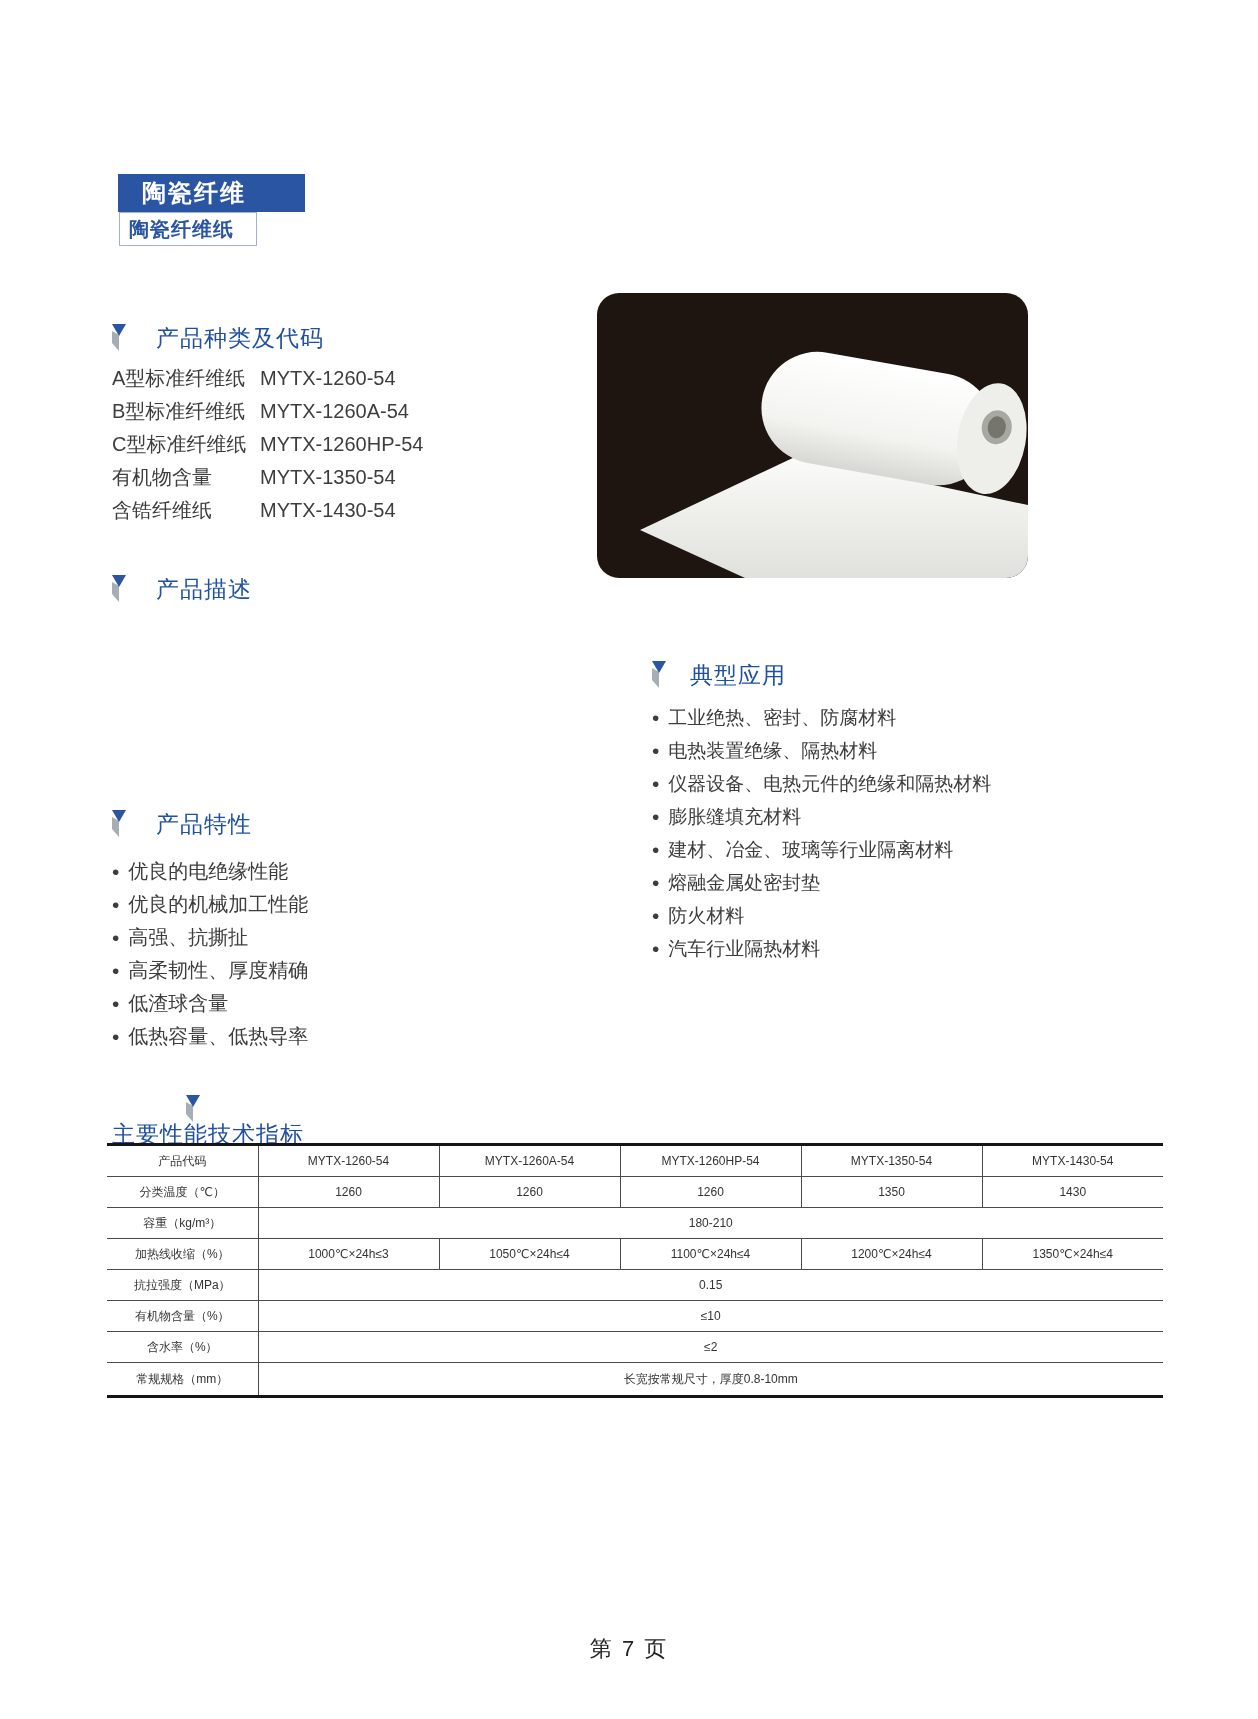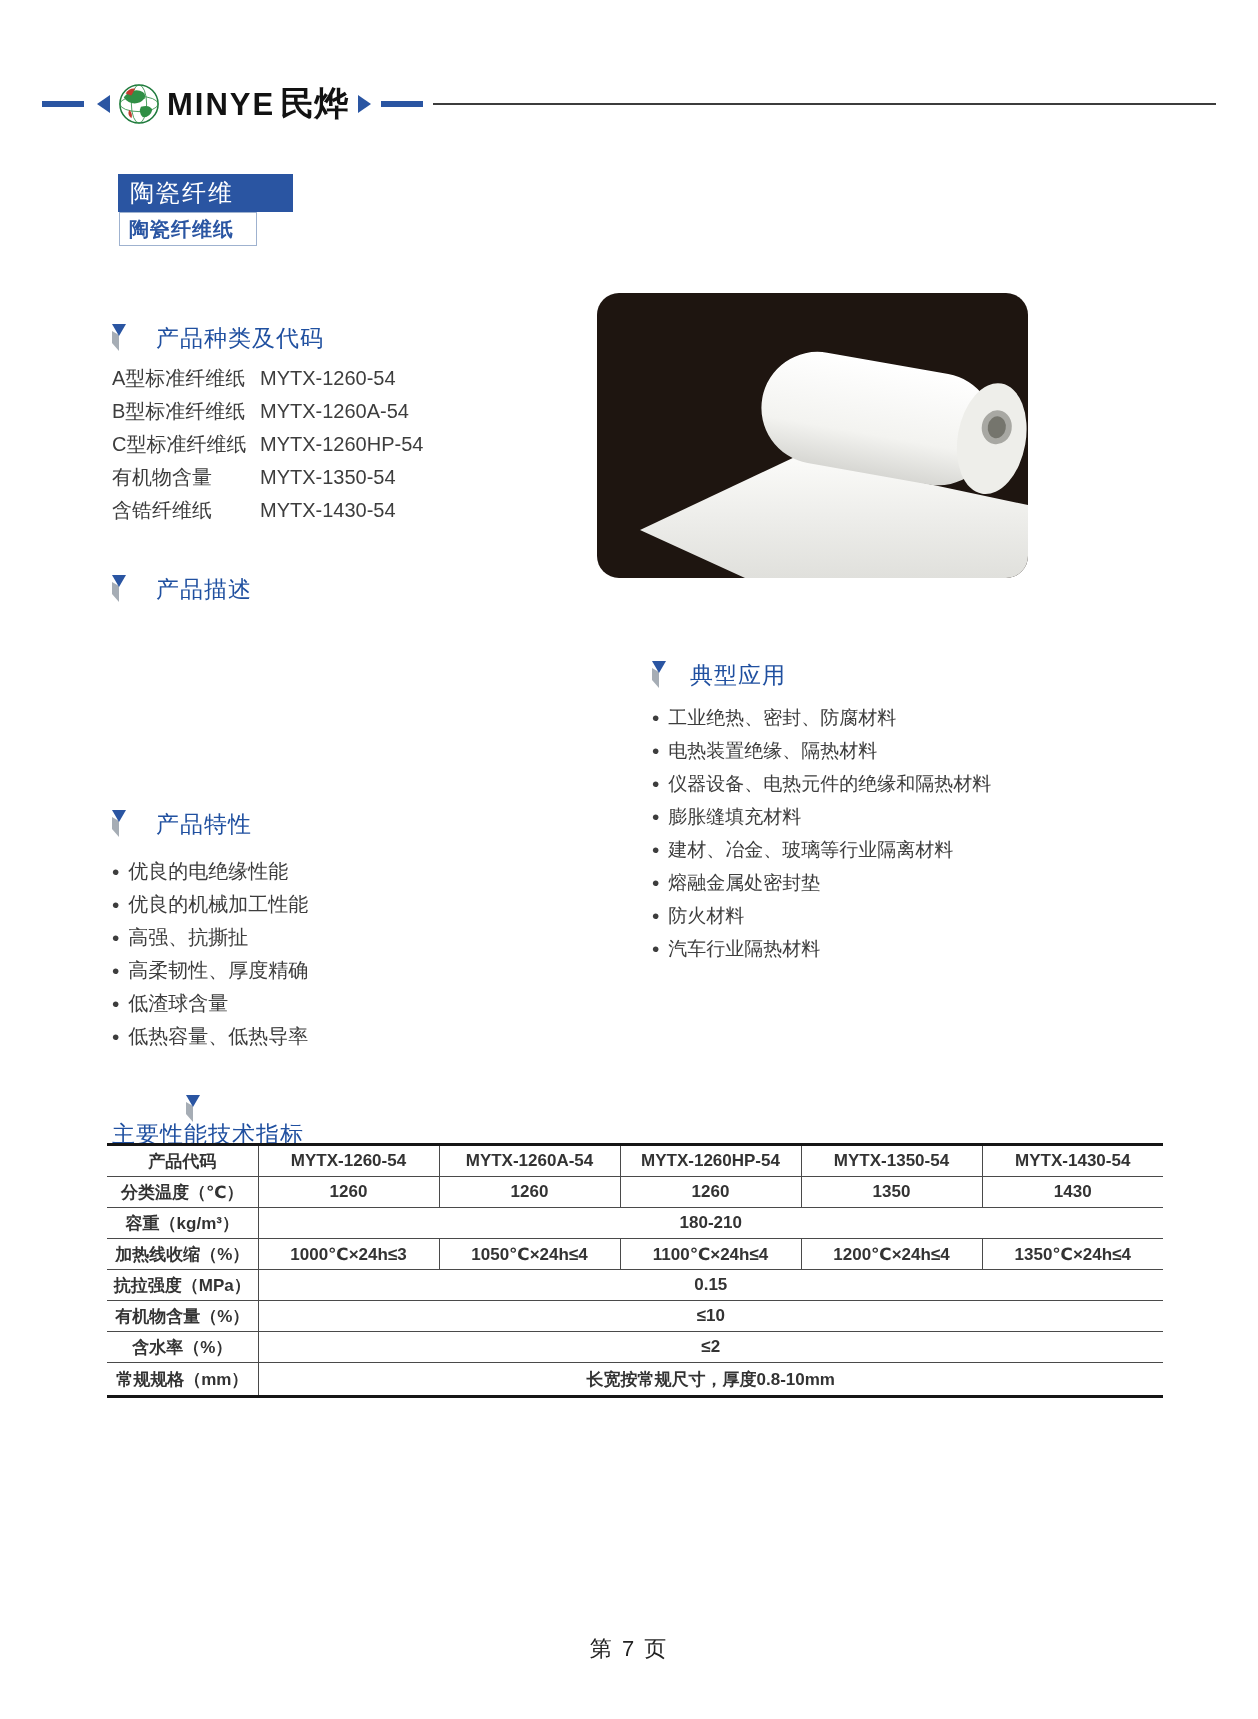"MINYE" div.brand-row { html: <div> <div></div> <div></div> <svg> <circle></circle> <ellipse></ellipse> <ellipse></ellipse> <path></path> <path></path> <path></path> <path></path> </svg> <span>MINYE</span> <span>民烨</span> <div></div> <div></div> <div></div> </div> -> none }
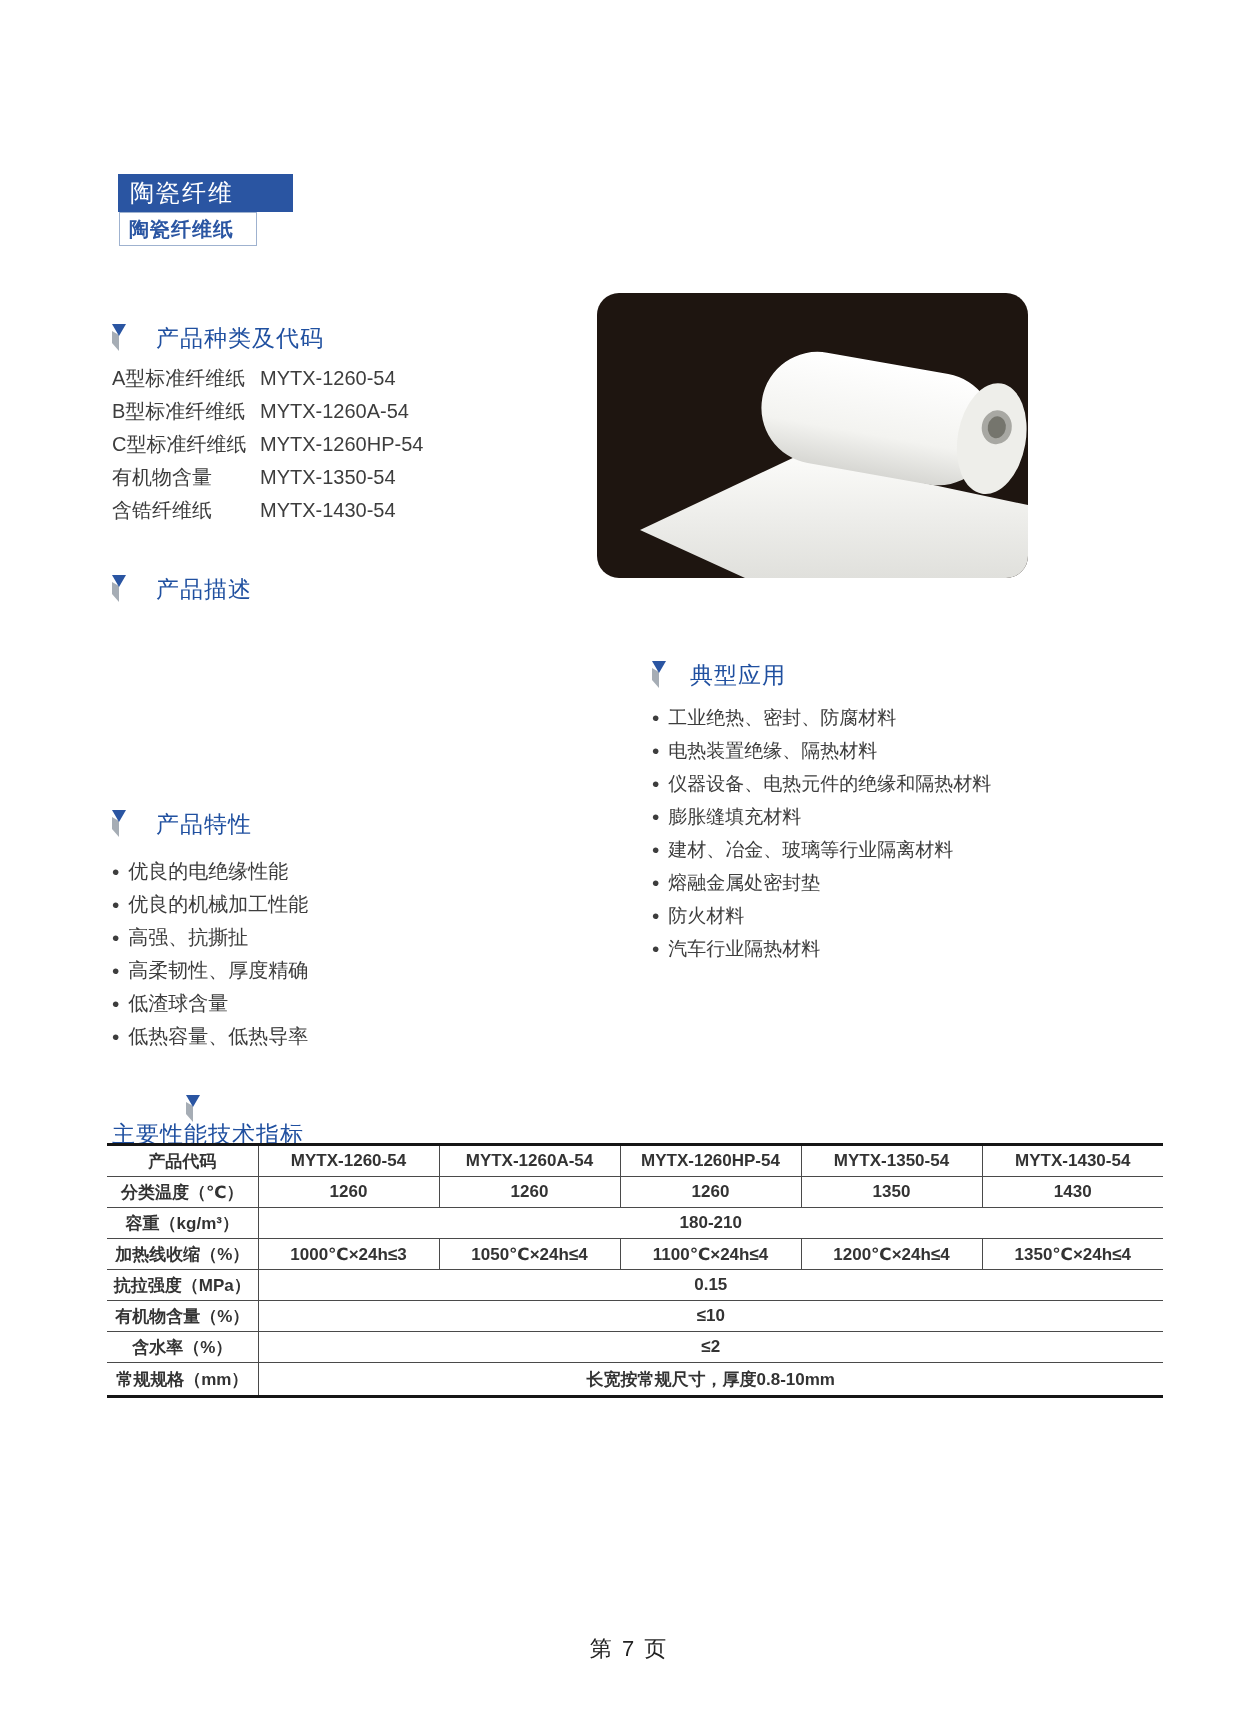"陶瓷纤维" .title-main { font-weight: normal -> bold; padding-left: 12px -> 24px }
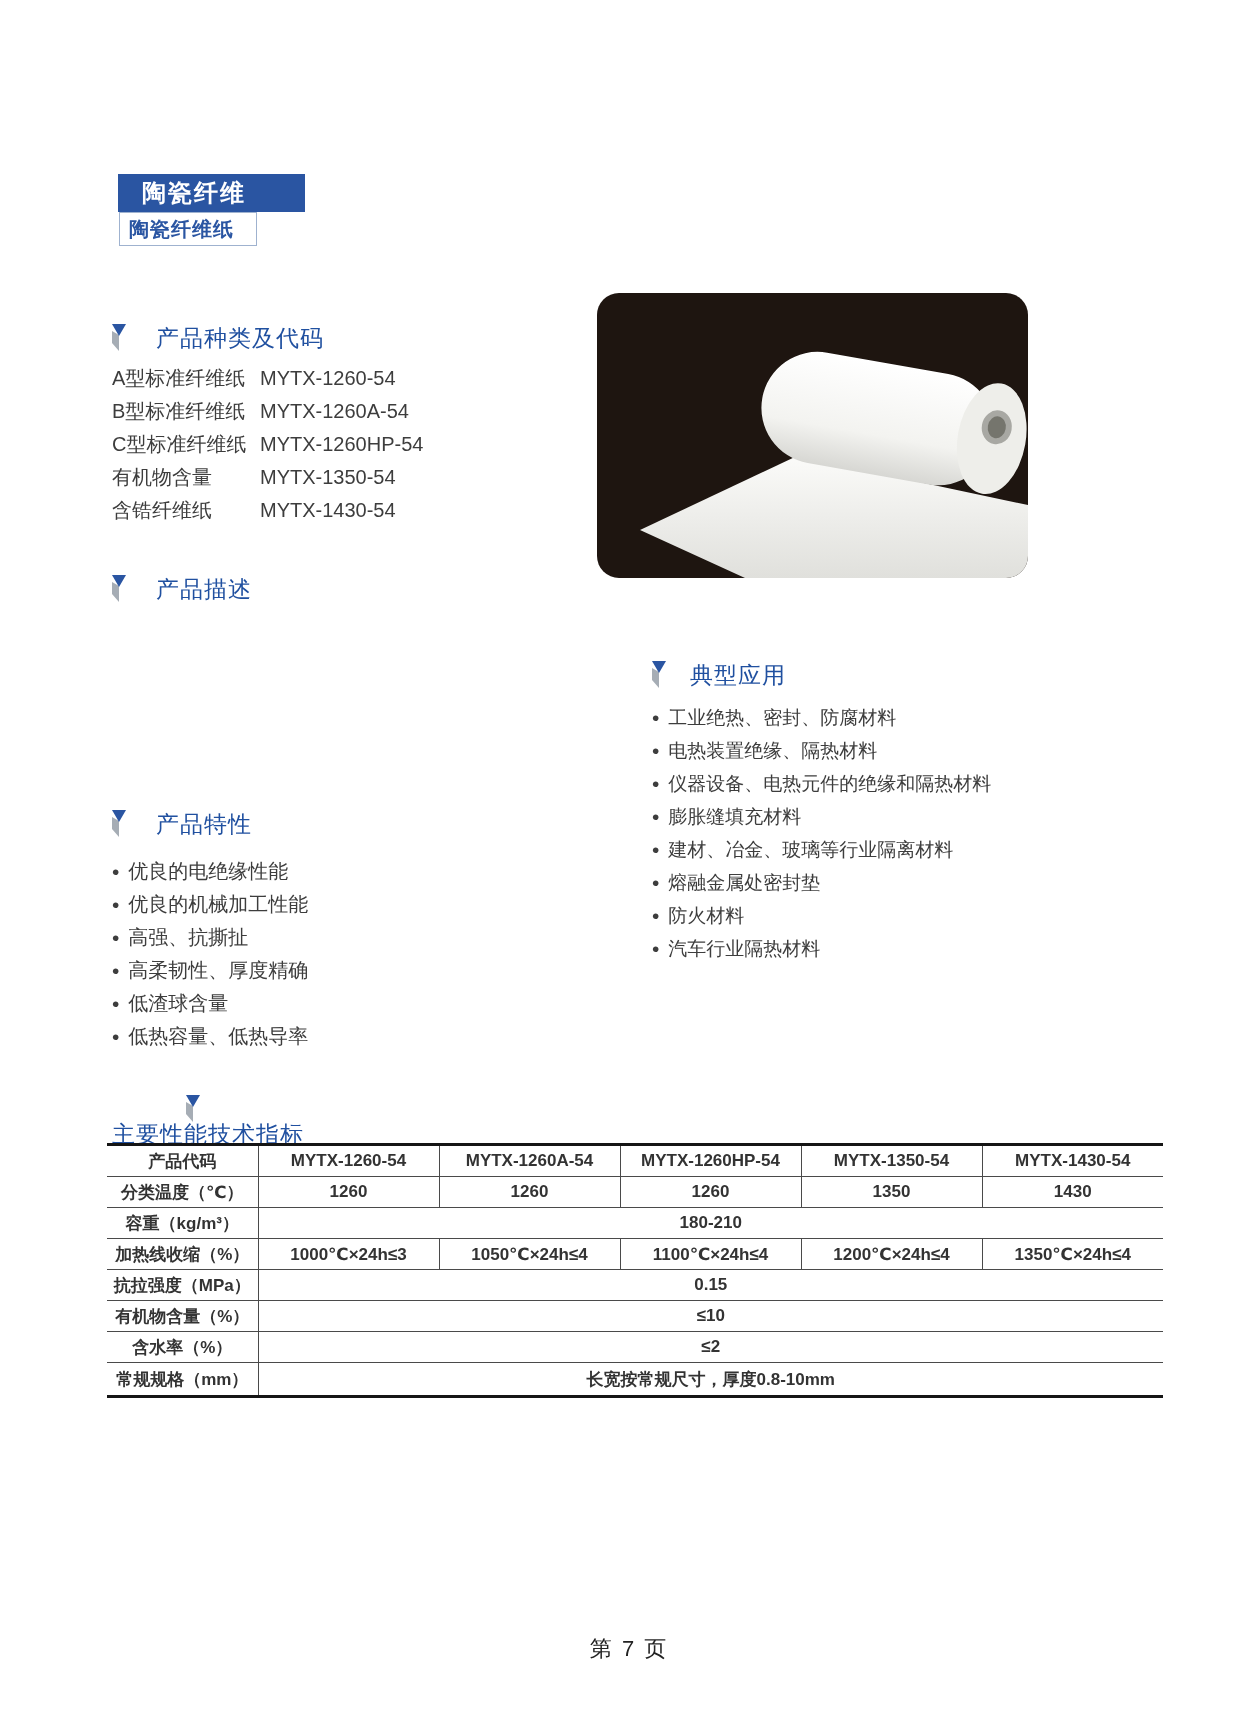"产品代码" .spec-table { font-size: 17px -> 12px; font-weight: bold -> none }
